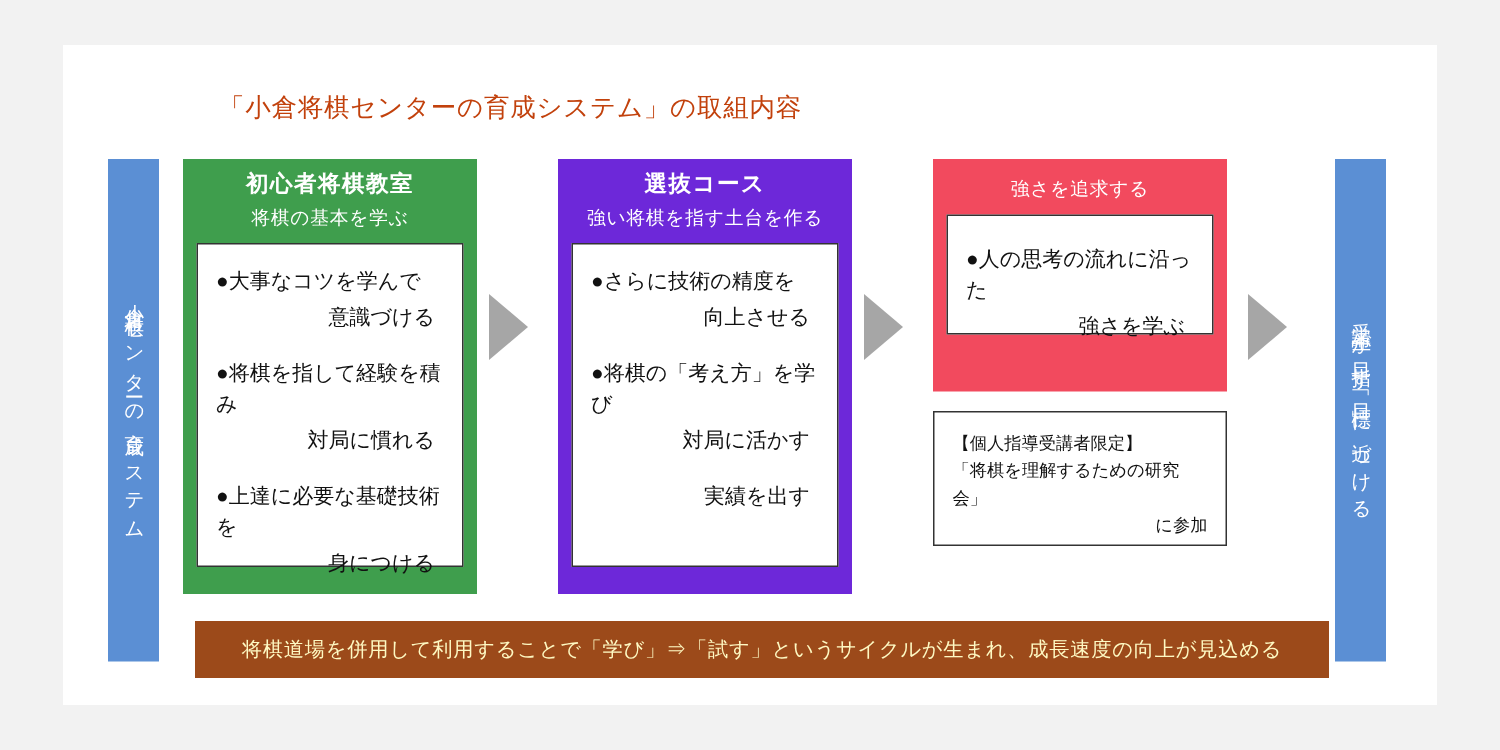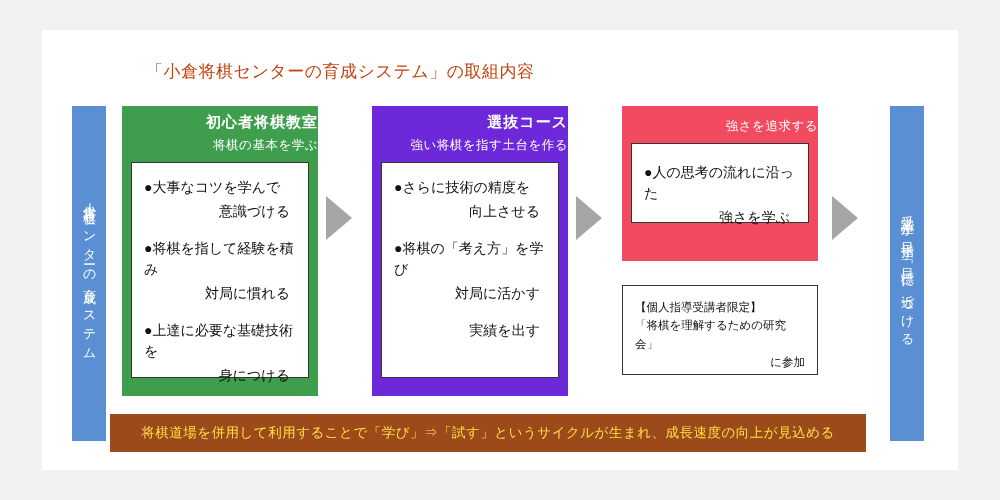"初心者将棋教室" .col-head { text-align: right -> center }
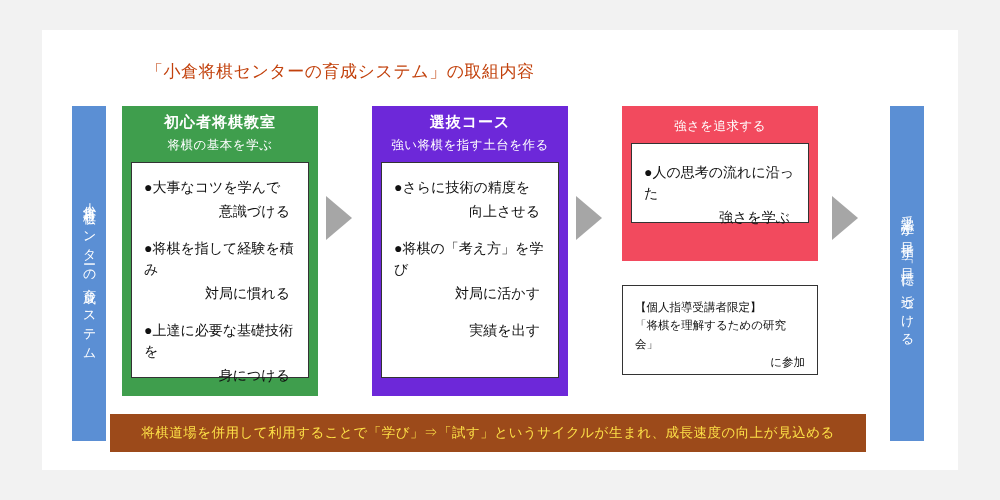"【個人指導受講者限定】" #note { top: 255px -> 244px }
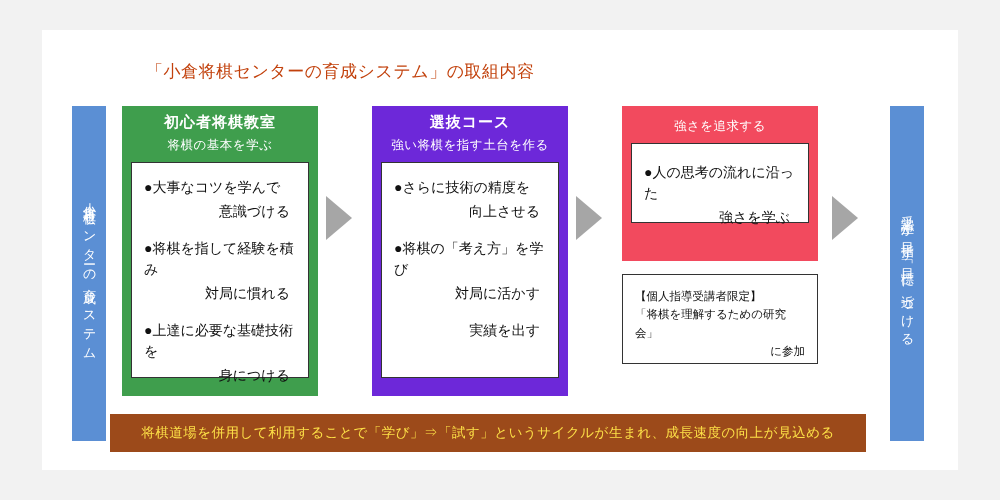"将棋道場を併用して利用することで「学び」⇒「試す」というサイクルが生まれ、成長速" #bottom-bar { color: #fde047 -> #fef9c3; left: 68px -> 88px }
